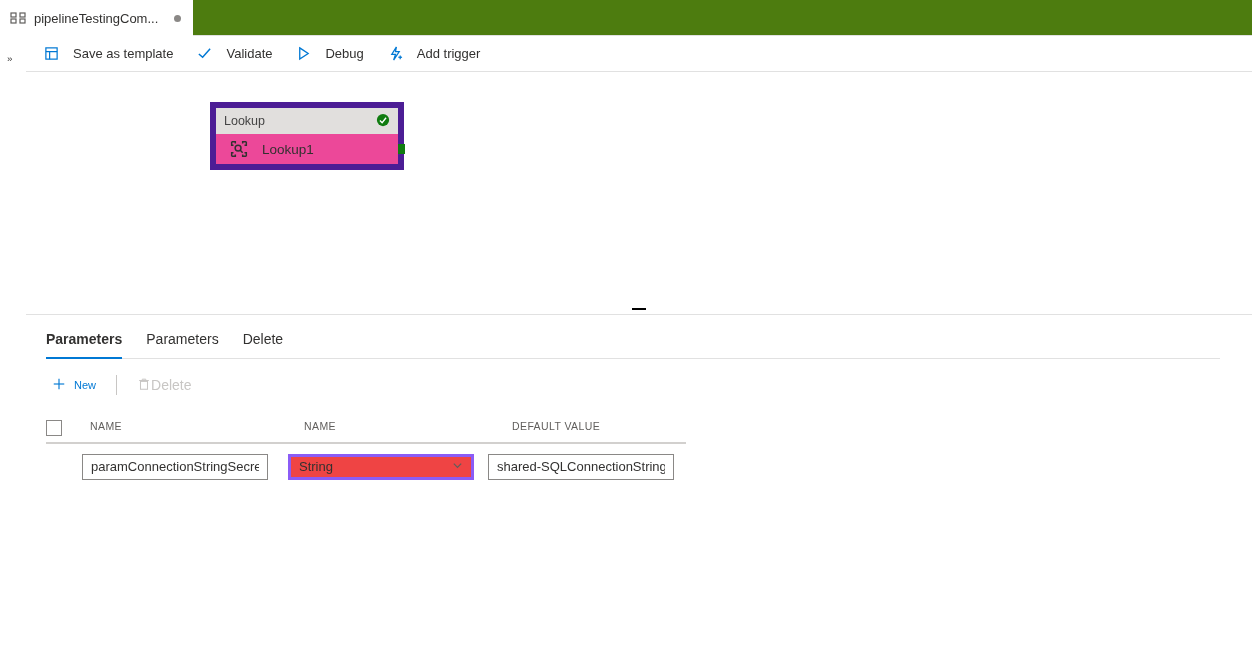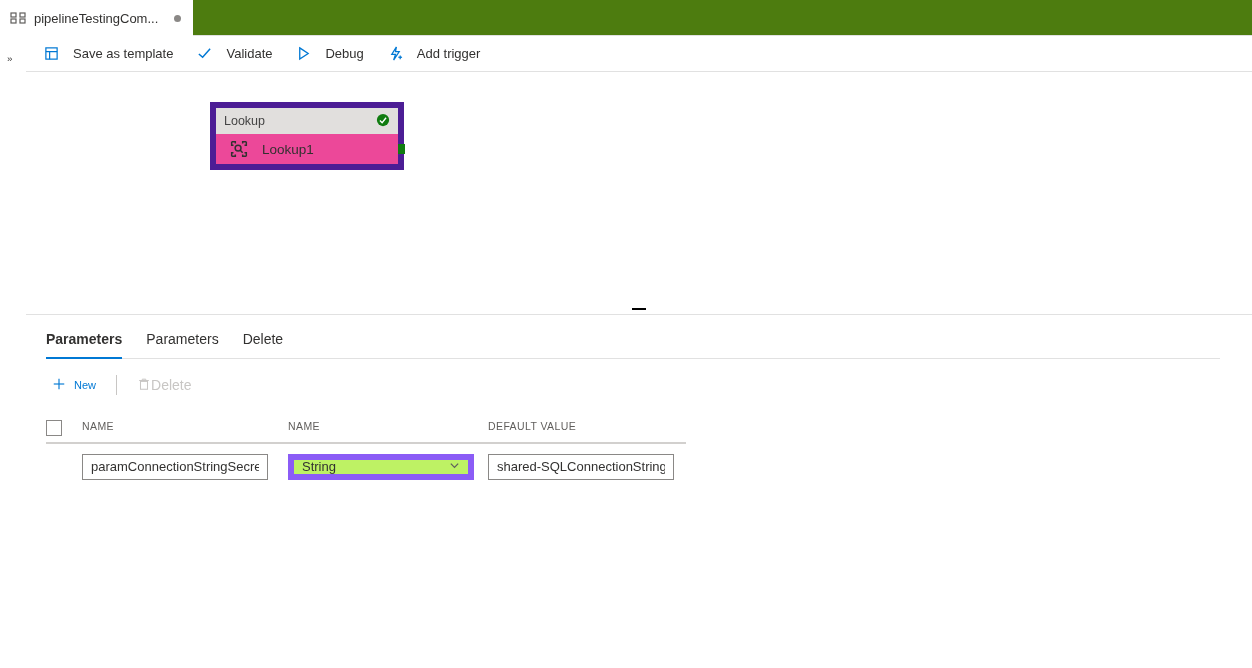"NAME" .pt-head { gap: 0 -> 8px }
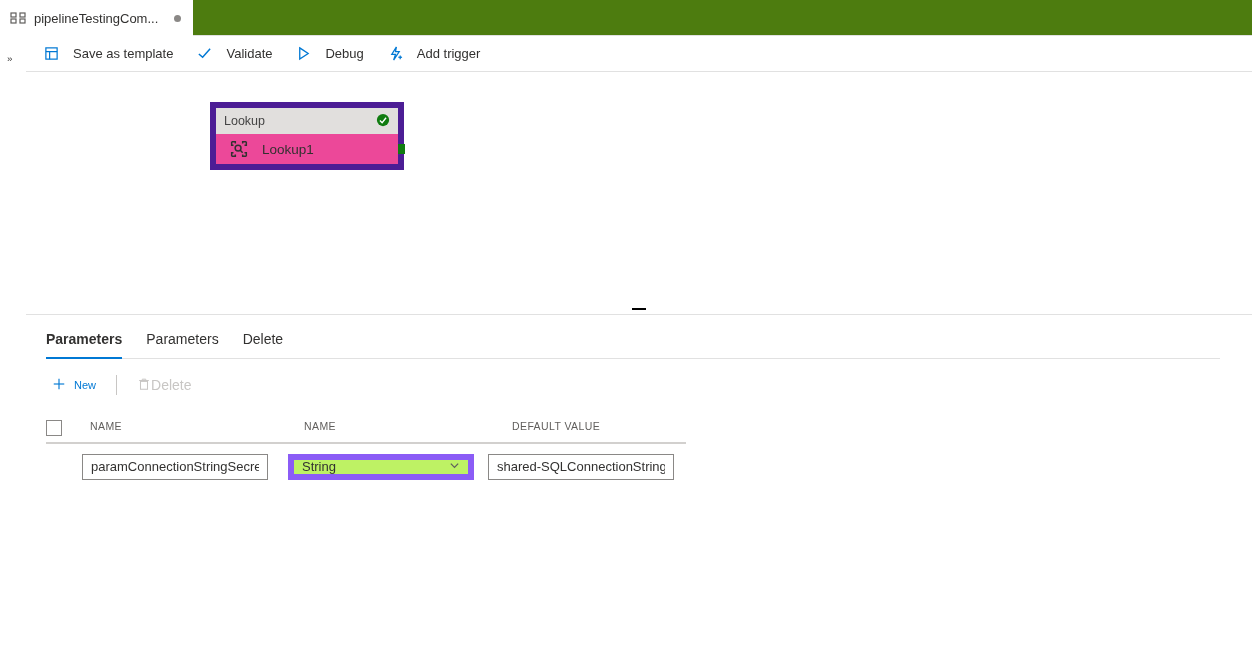"String" .tselect { background: #bef264 -> #ef4444; border: 6px solid #8b5cf6 -> 3px solid #8b5cf6 }
